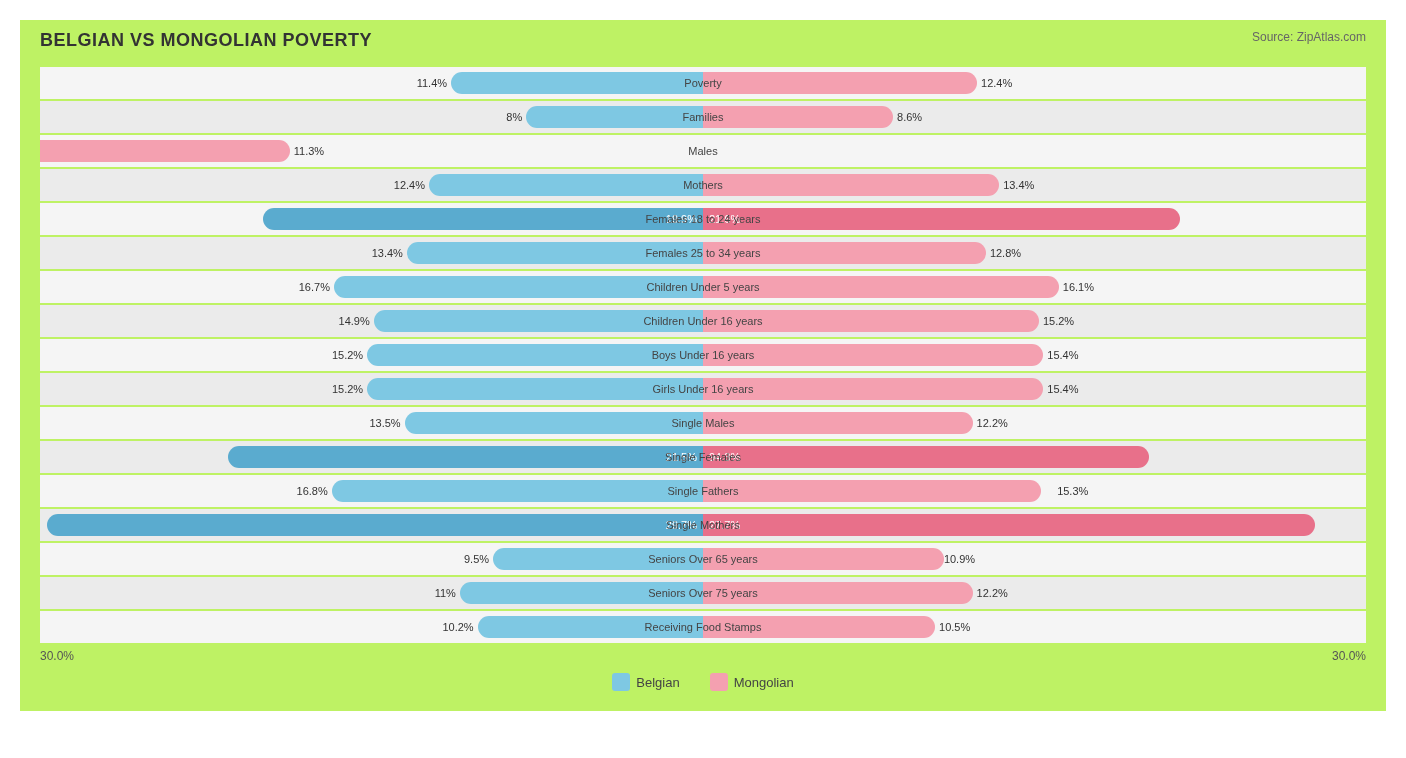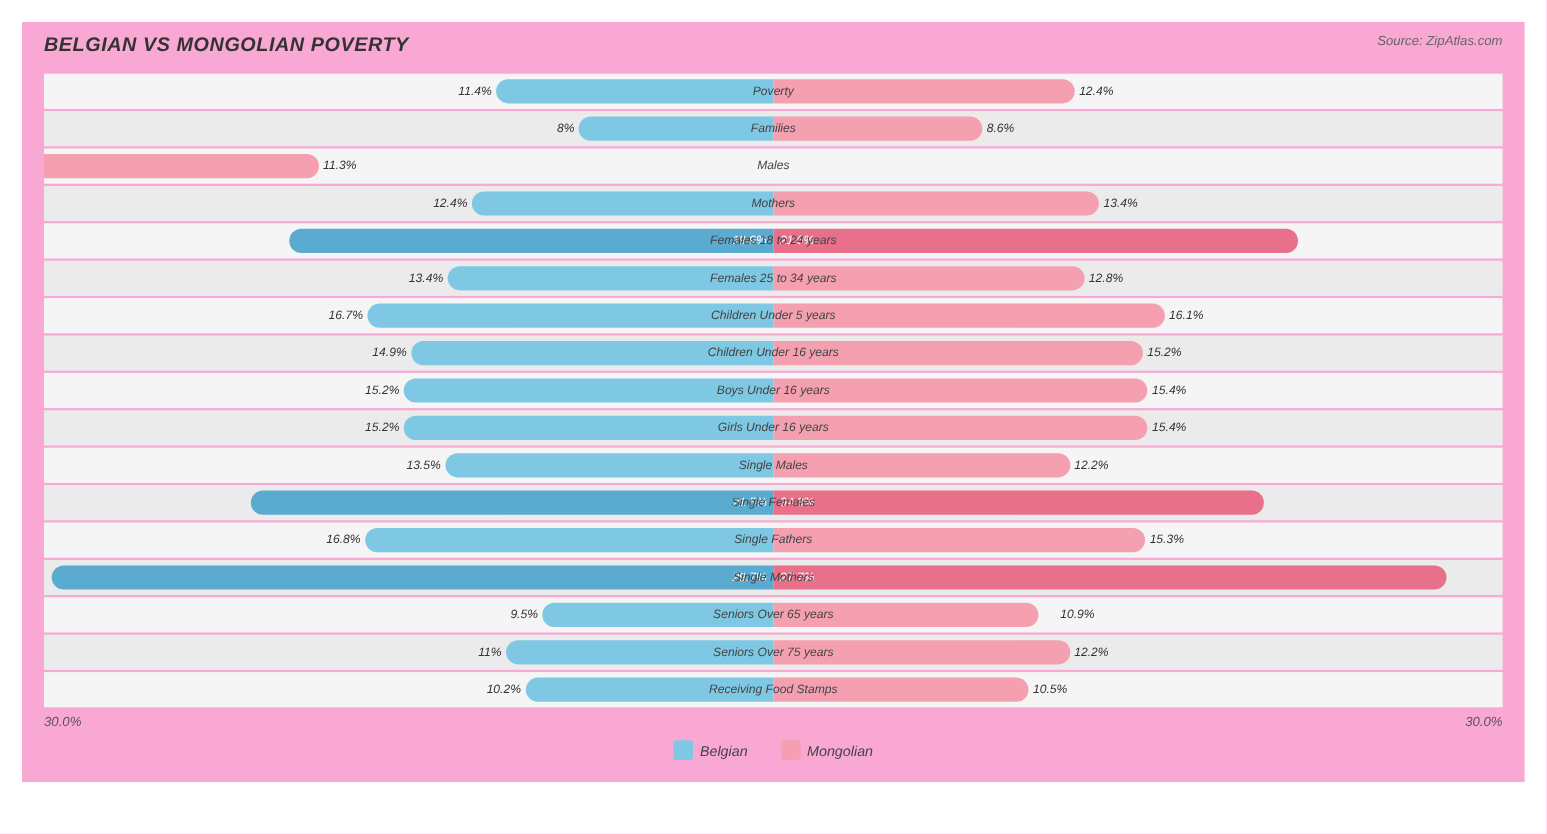"BELGIAN VS MONGOLIAN POVERTY" .chart-container { background: #f9a8d4 -> #bef264; font-style: italic -> none }
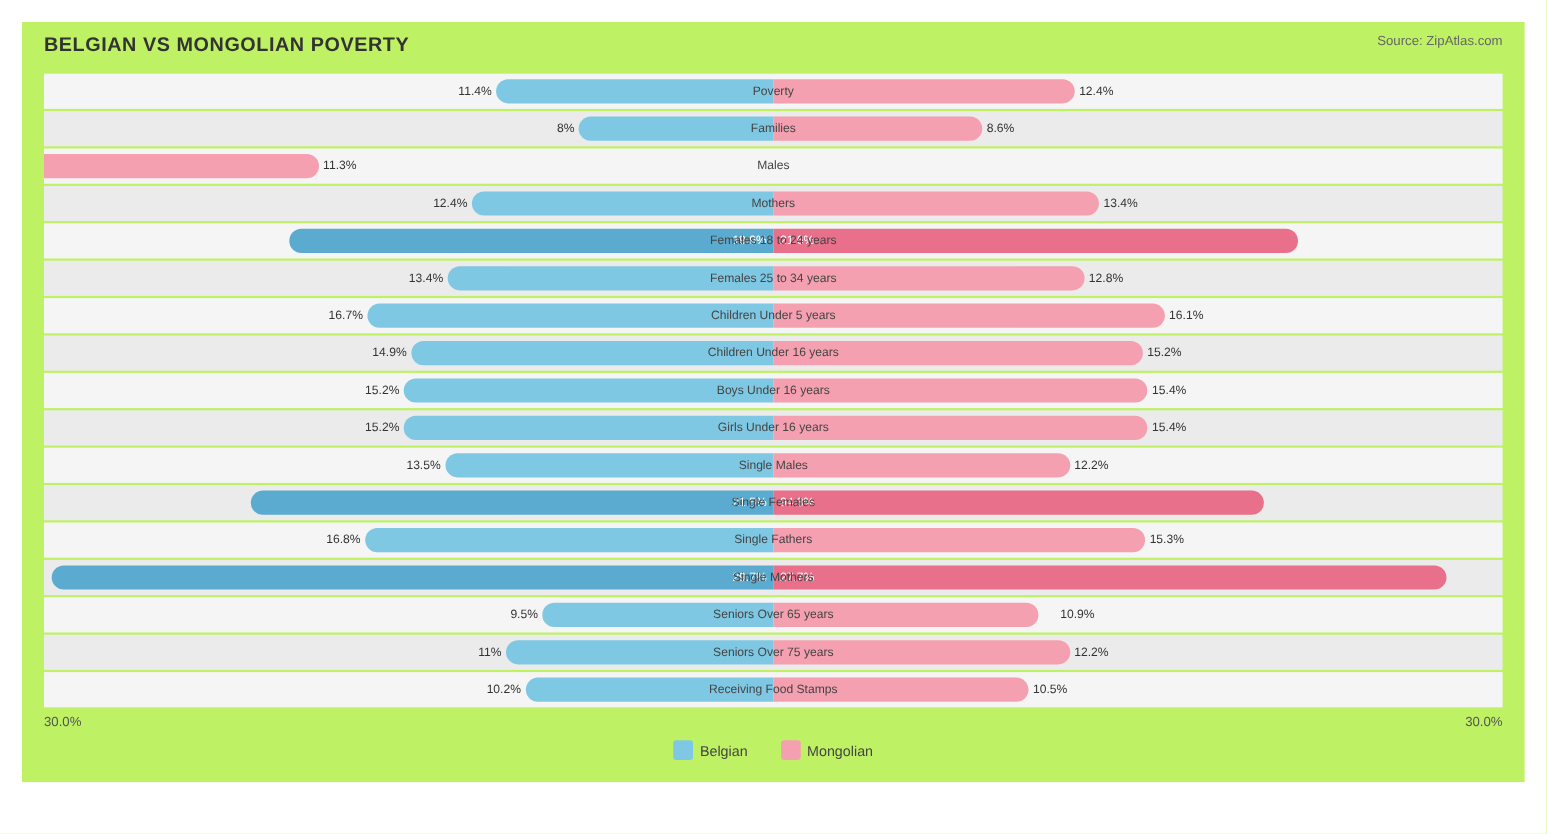"15.3%" span.val-right { padding-left: 4px -> 16px }
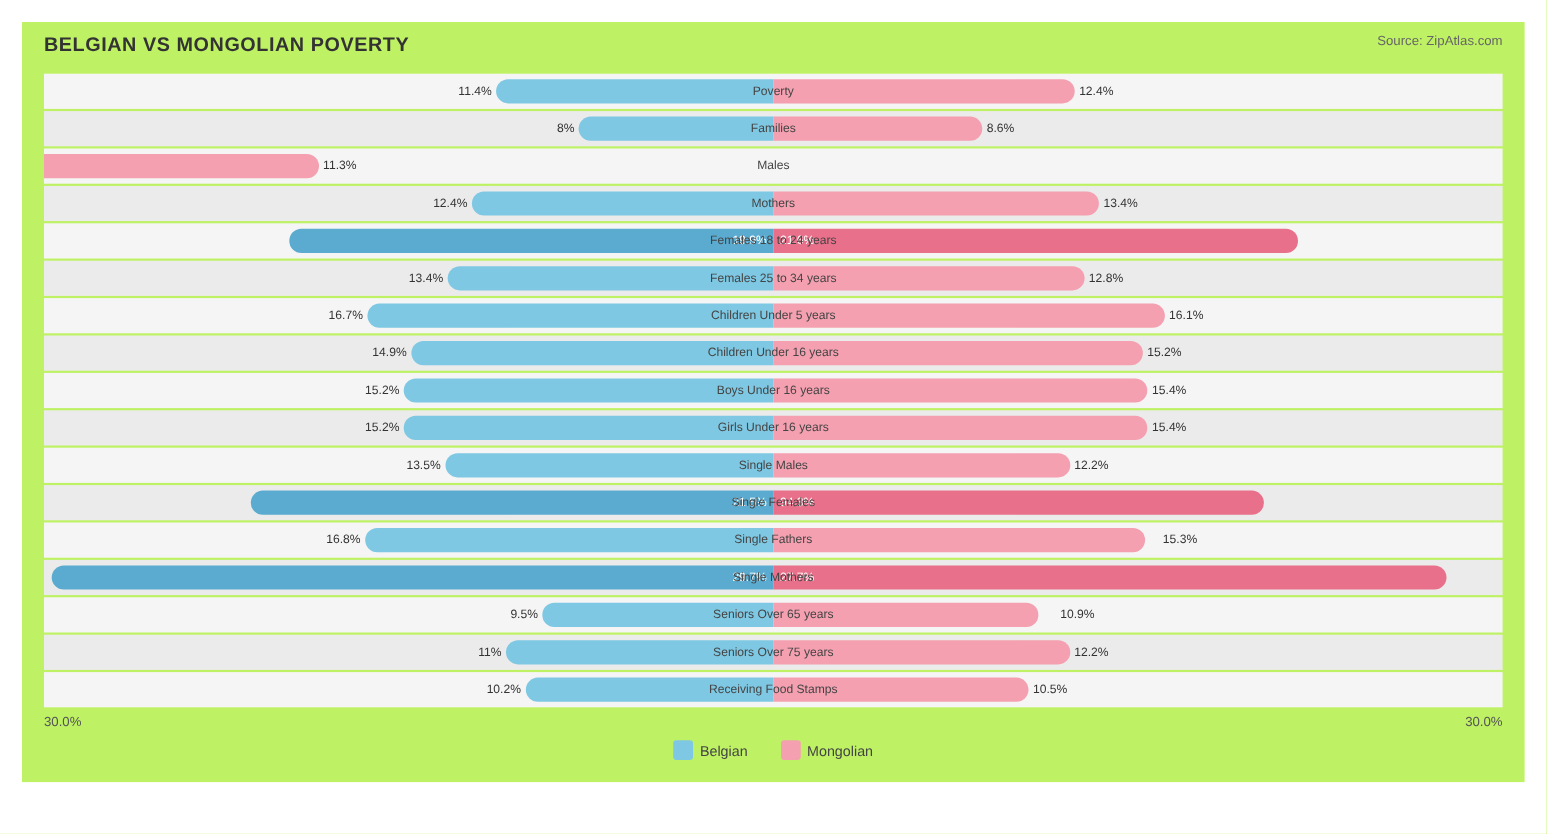"10.9%" span.val-right { padding-left: 20px -> 0 }
